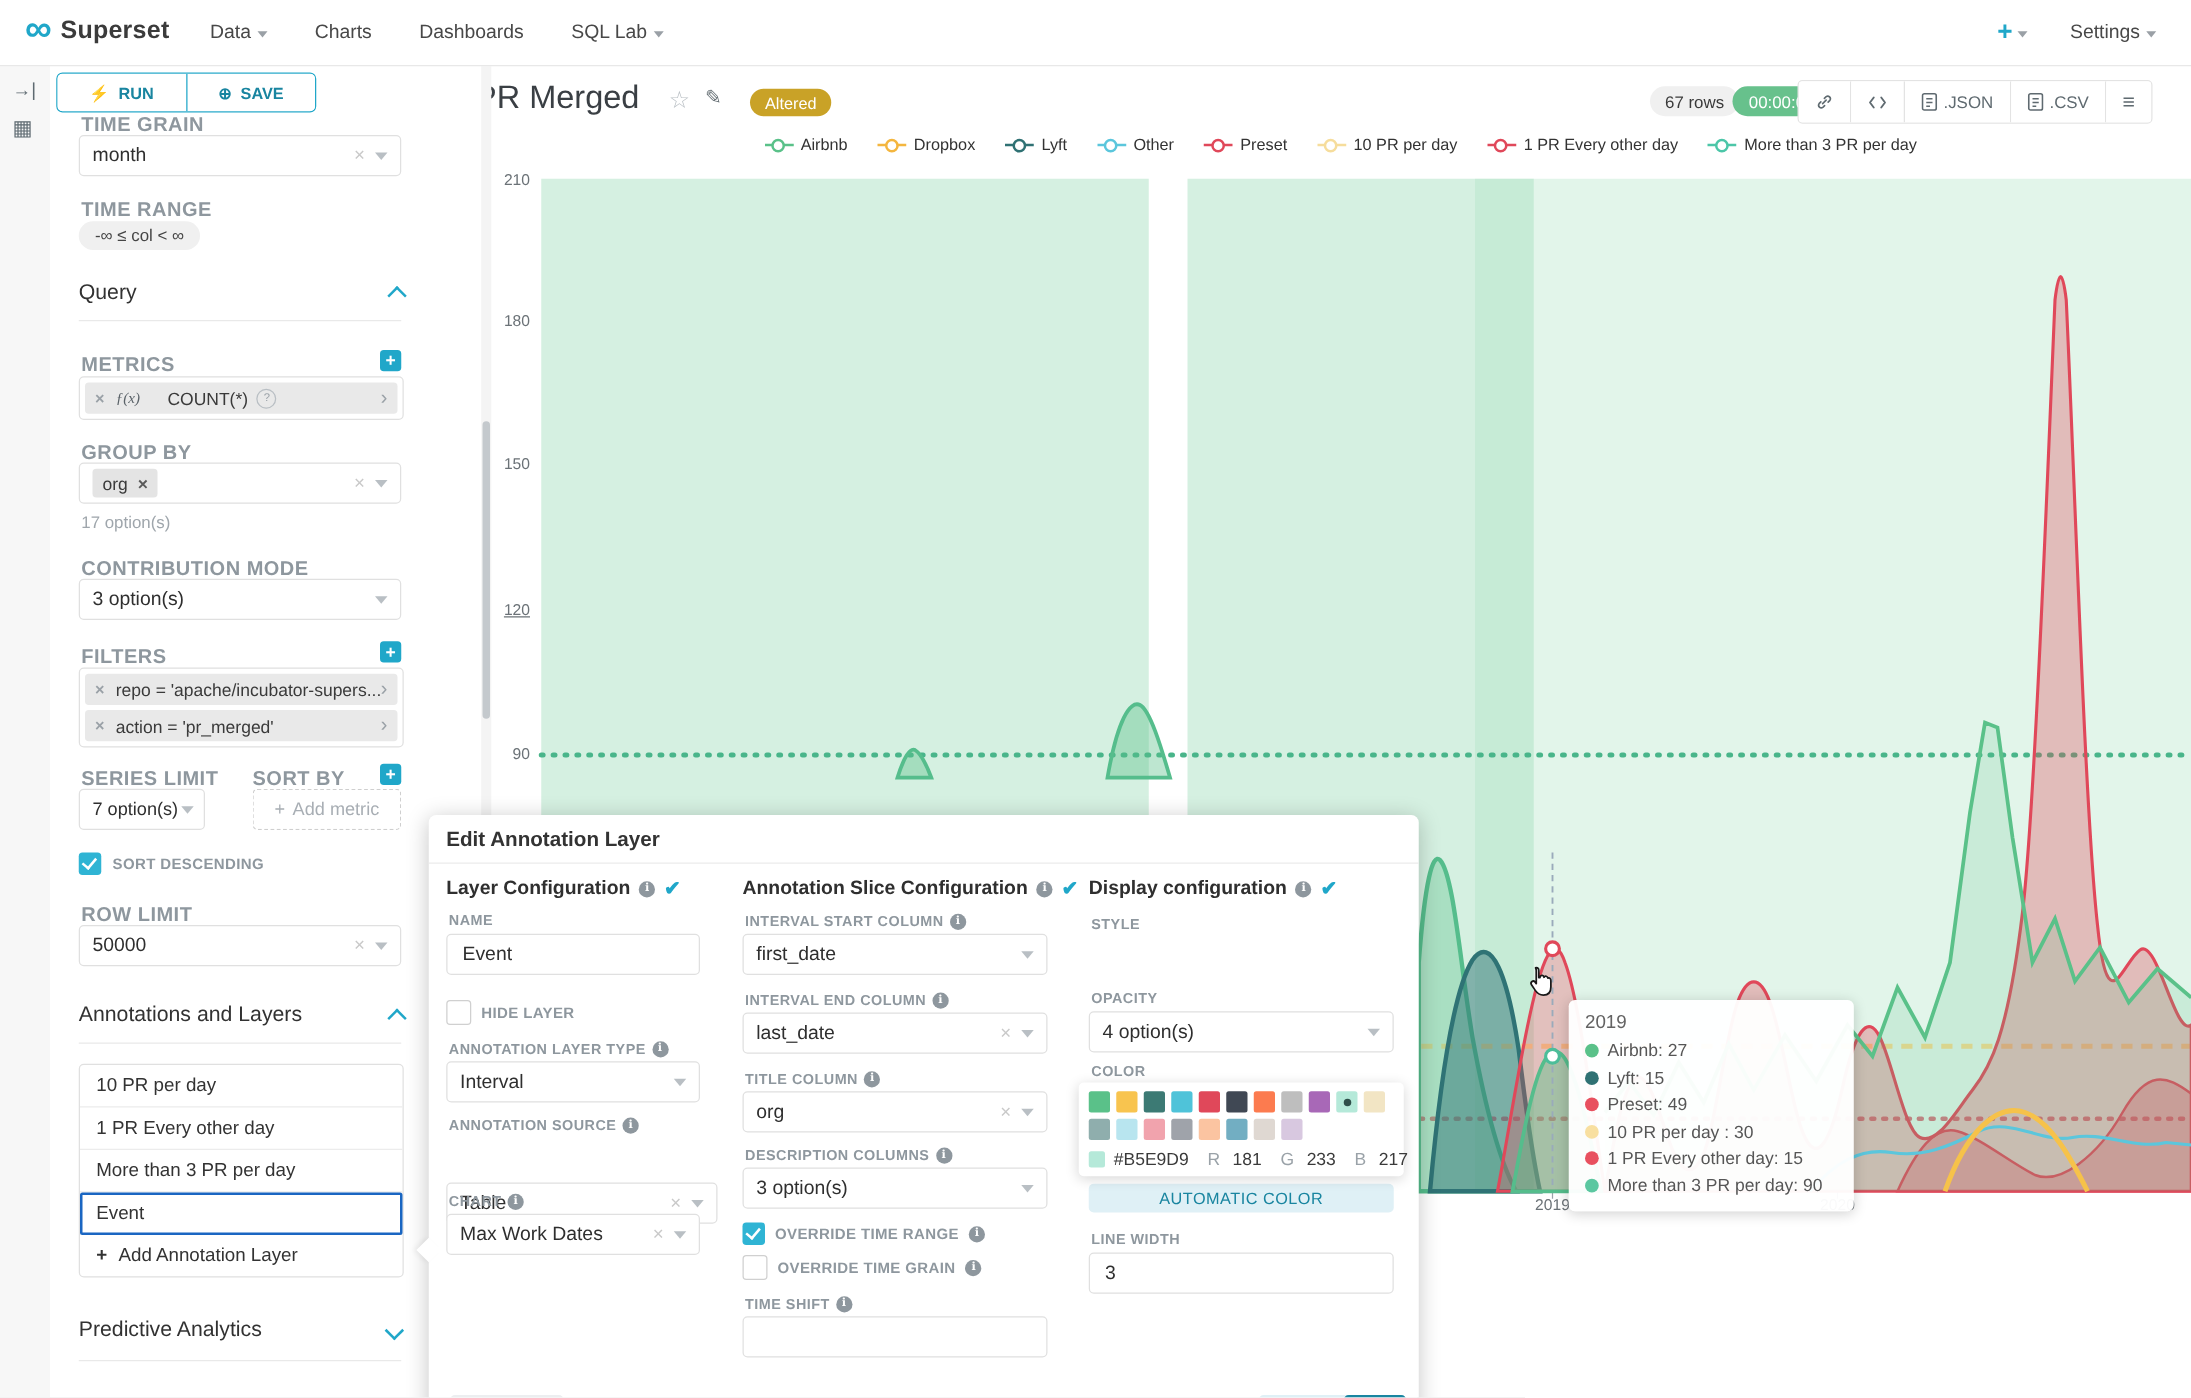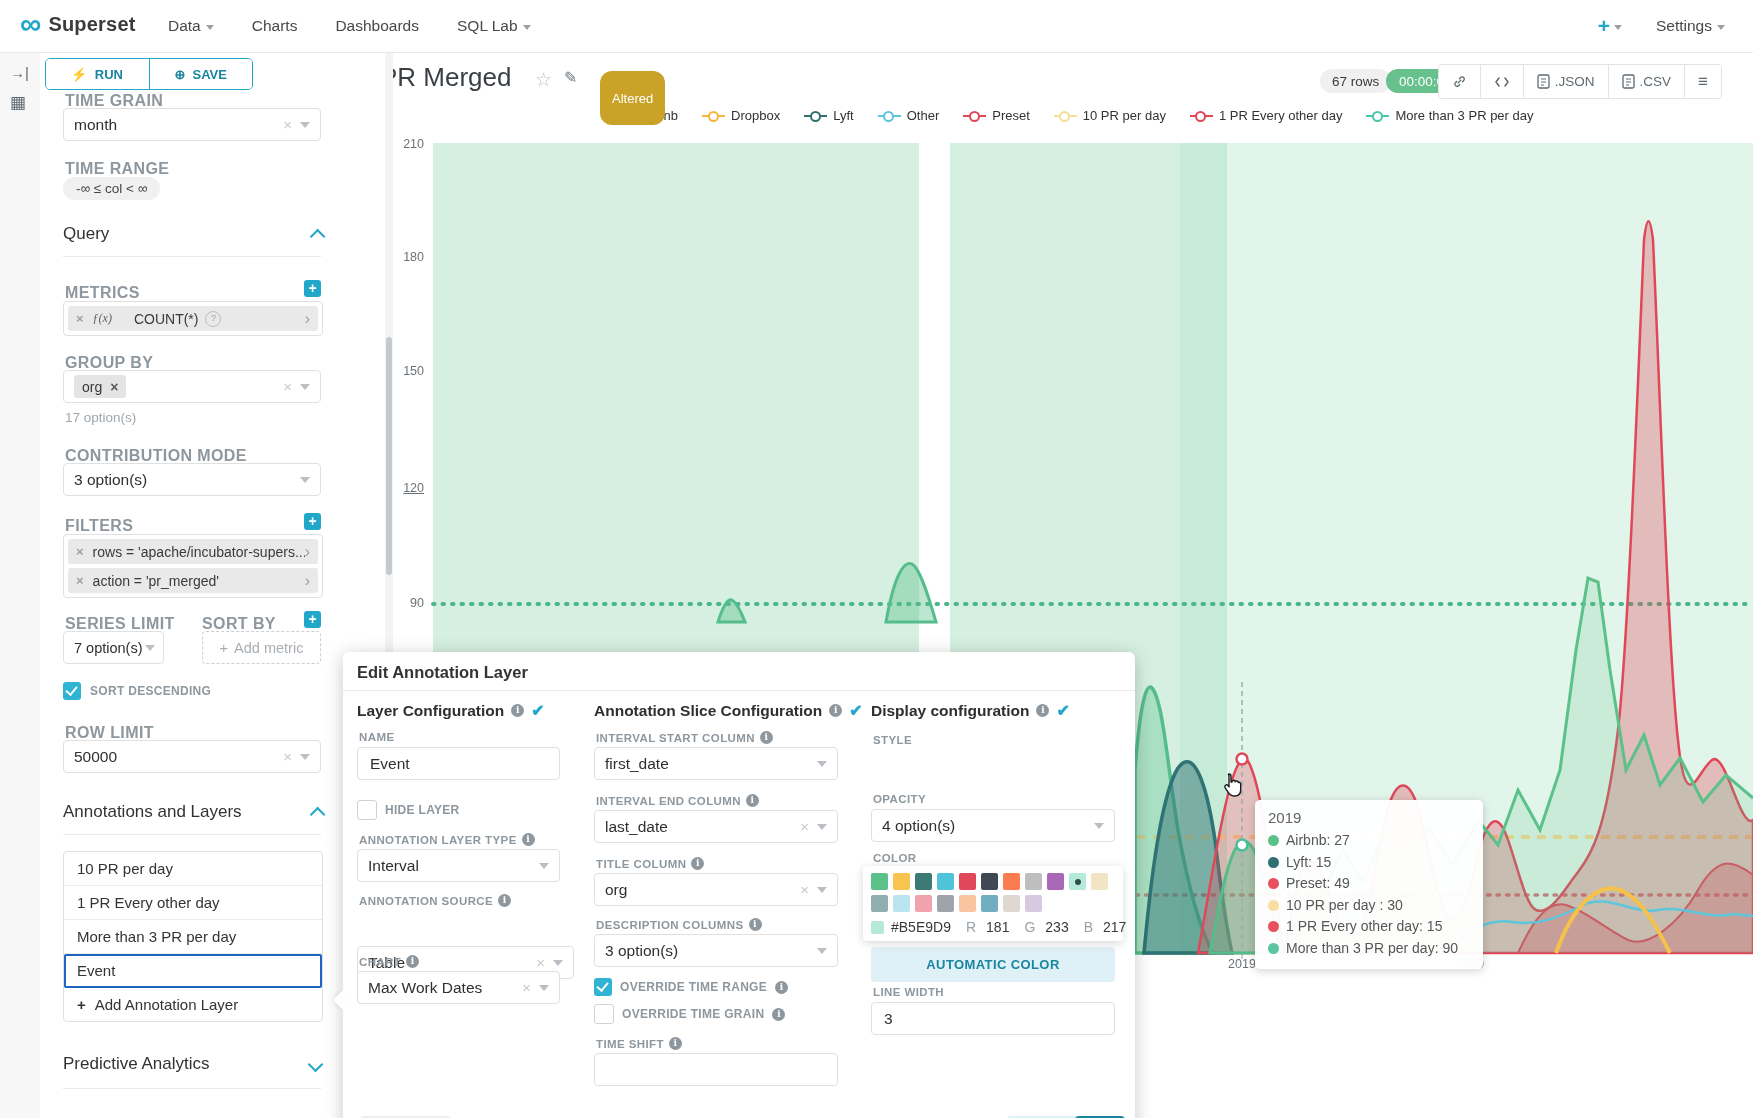"Altered" .badge-altered { padding: 16px 12px -> 0 12px }
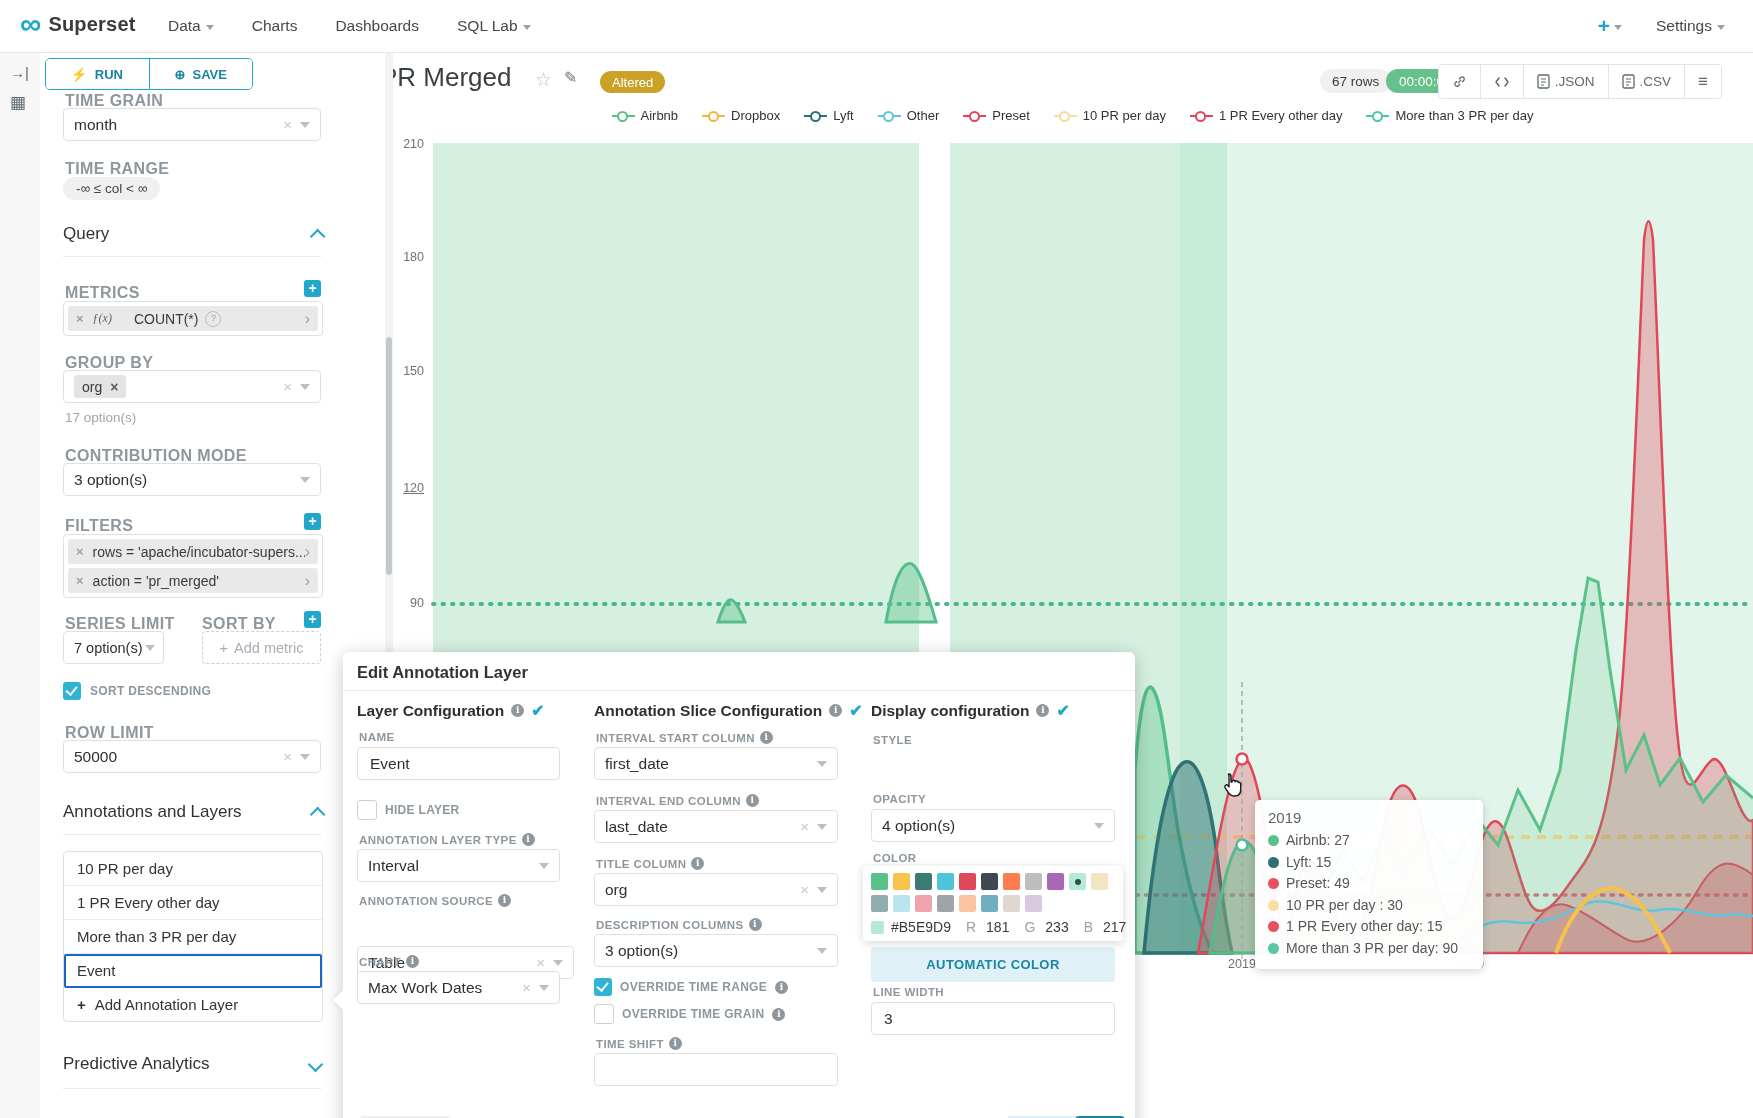"rows = 'apache/incubator-supers..." span { text: rows -> repo }
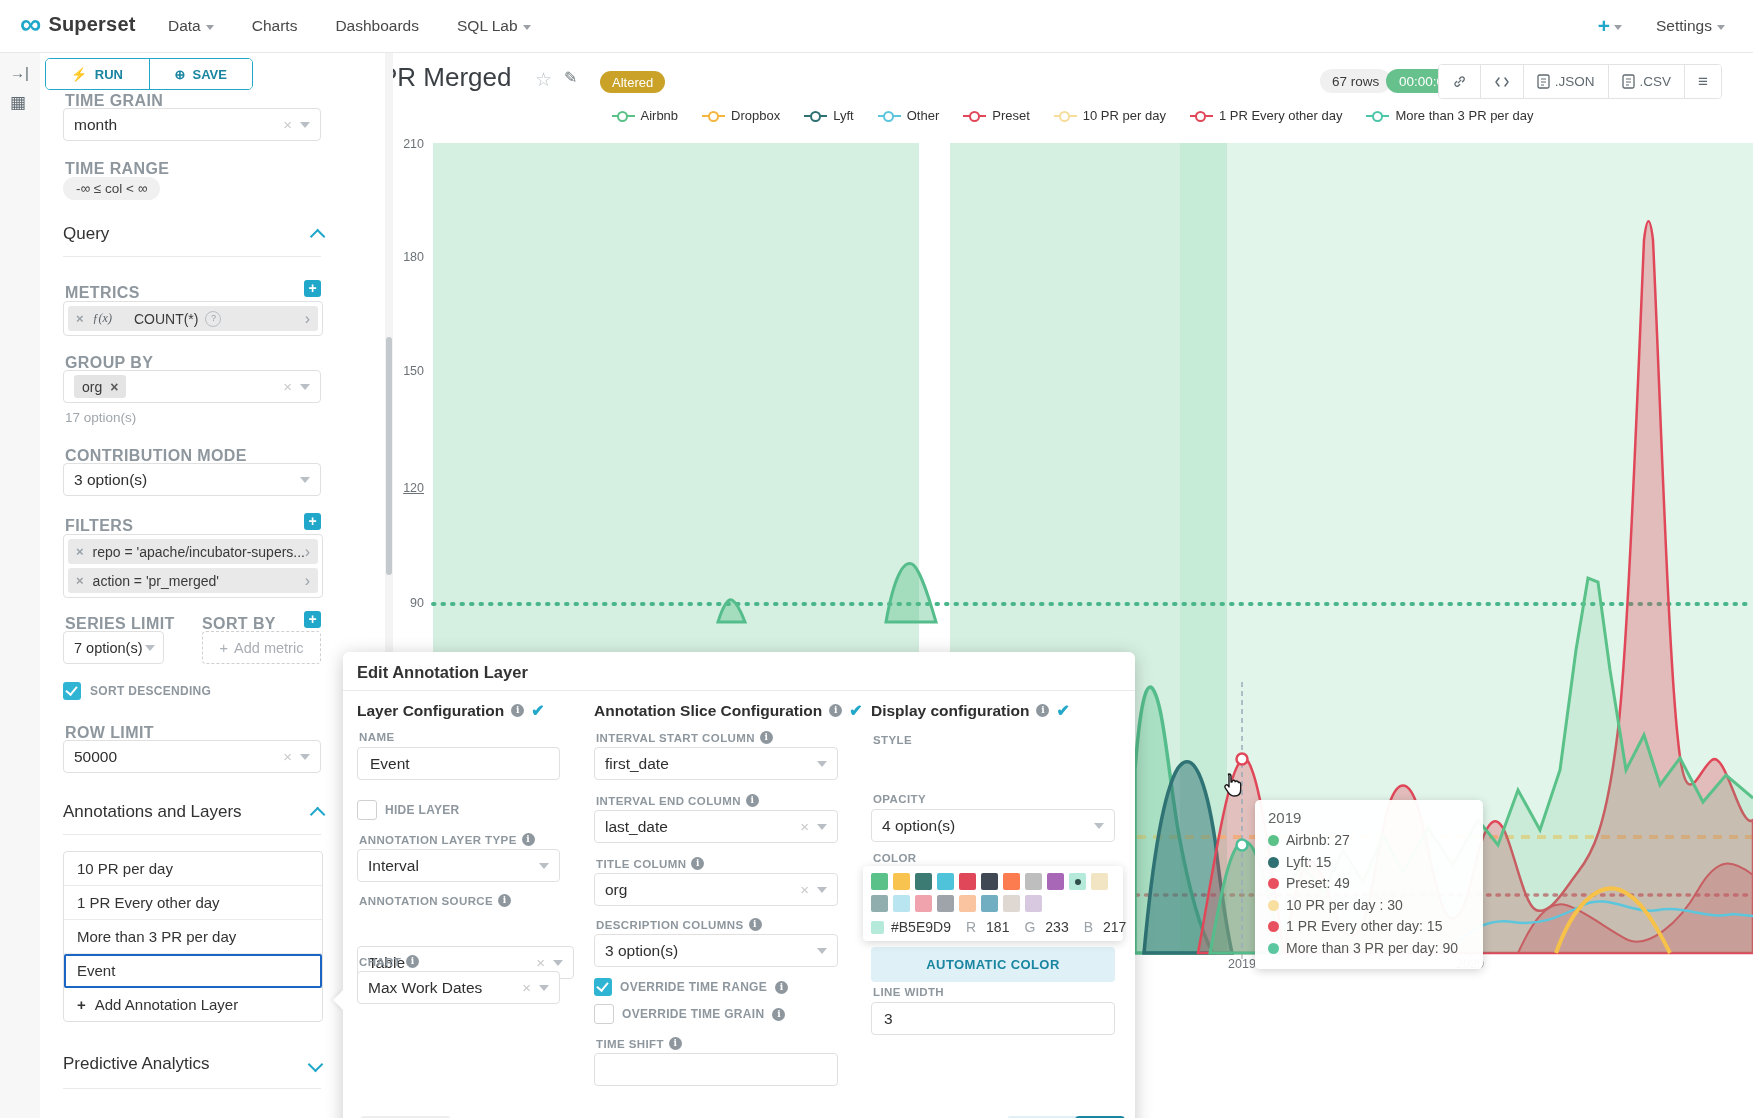"AUTOMATIC COLOR" .autocolor { font-weight: bold -> normal; height: 35px -> 23px }
